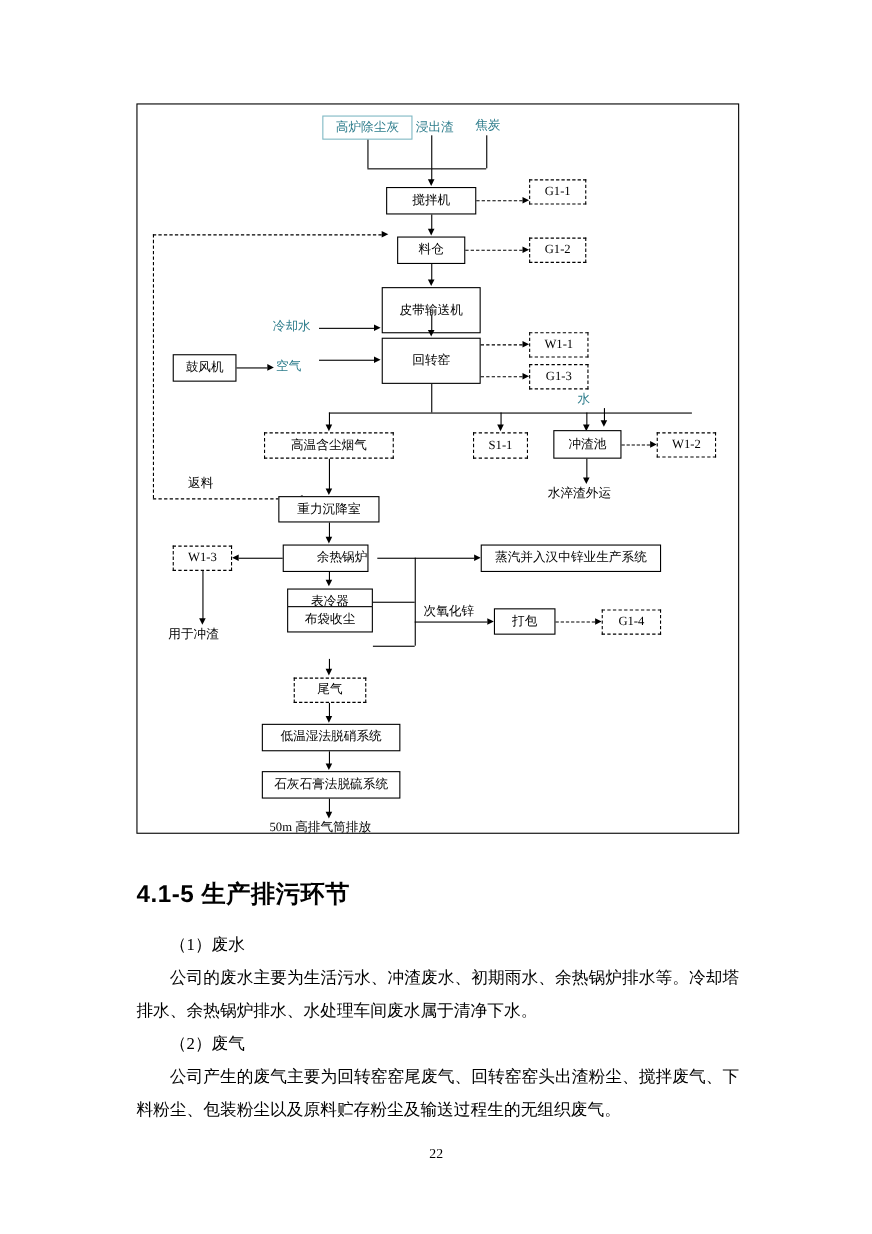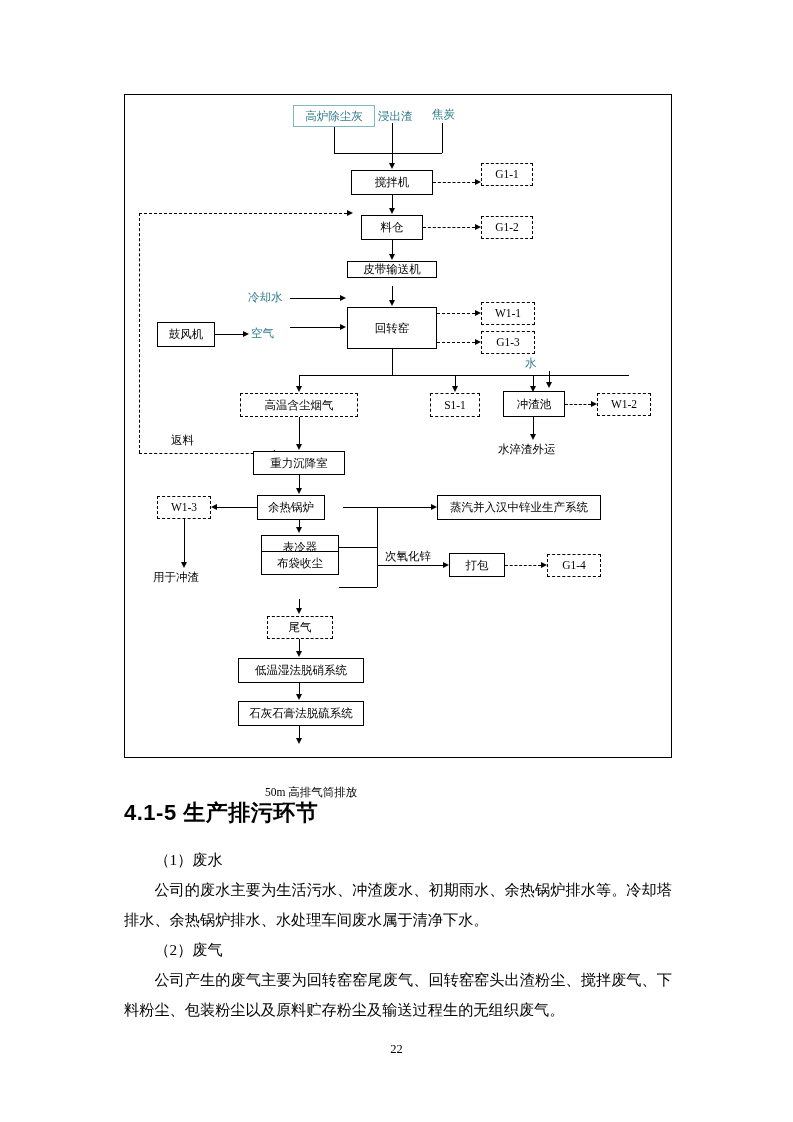"皮带输送机" div.node { height: 17px -> 42px }
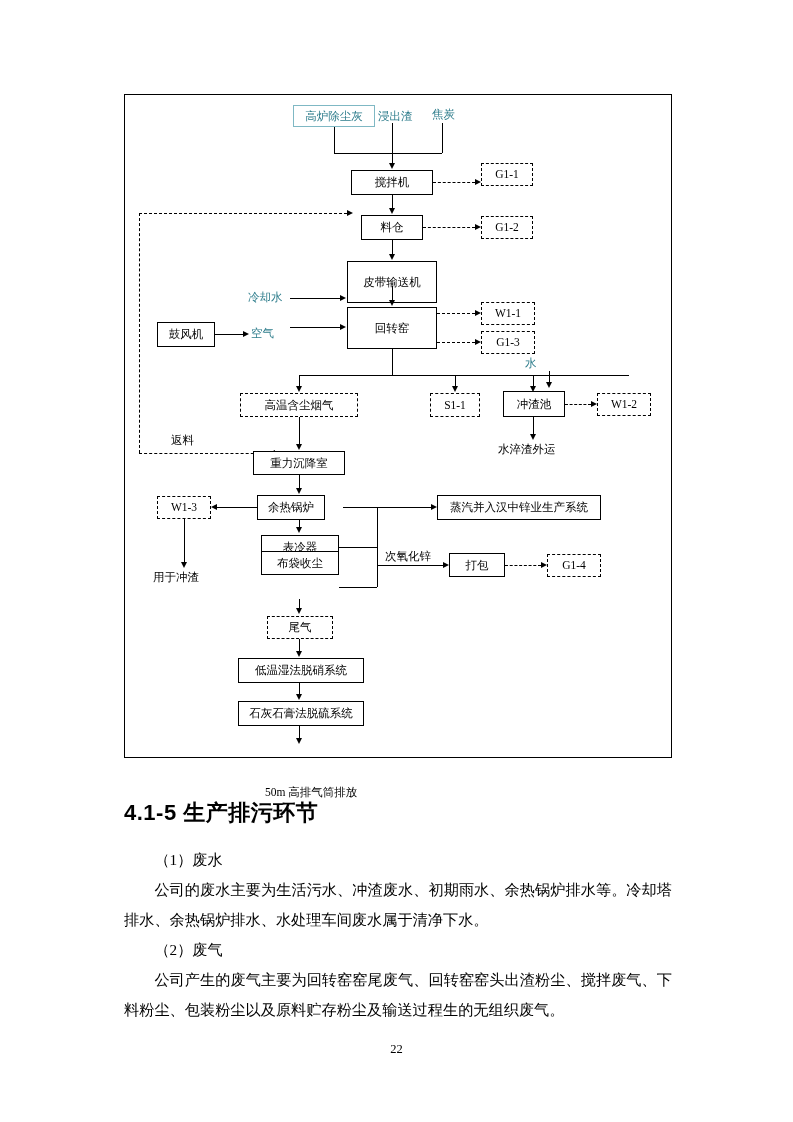"余热锅炉" div.node { justify-content: none -> flex-end; width: 68px -> 78px }
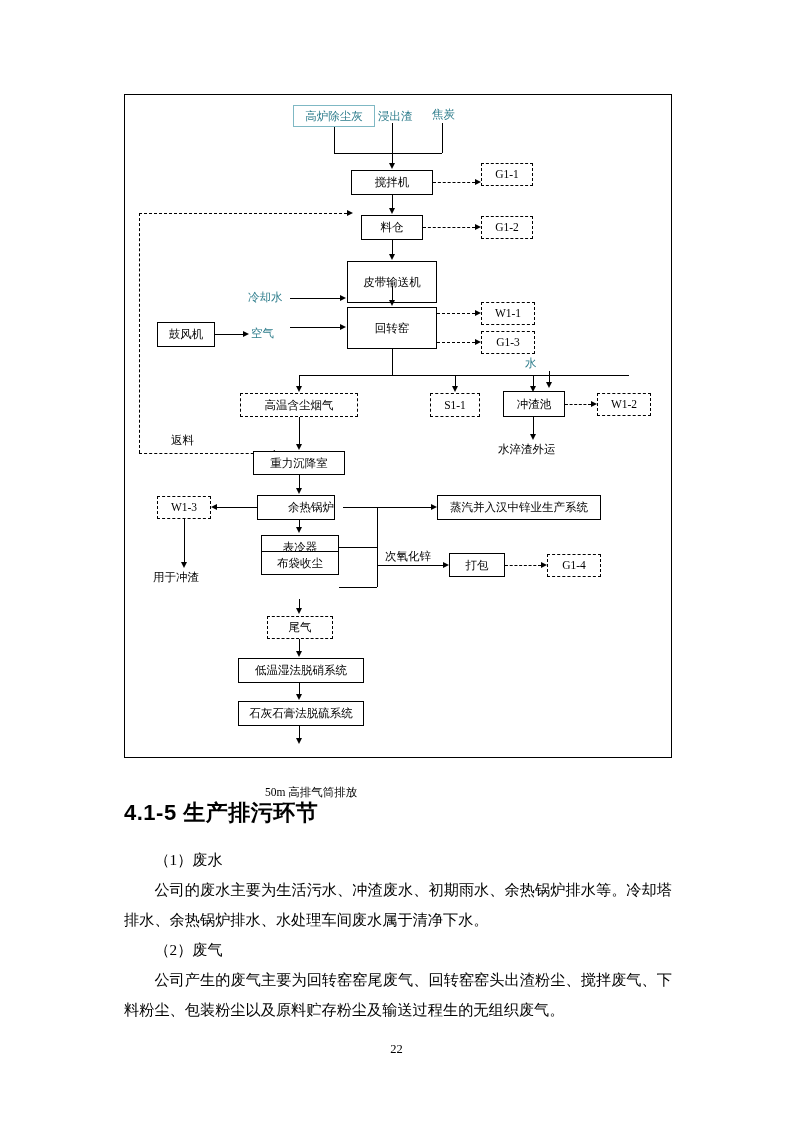"50m 高排气筒排放" div.label-text { left: 140px -> 120px; margin-top: 40px -> none }
